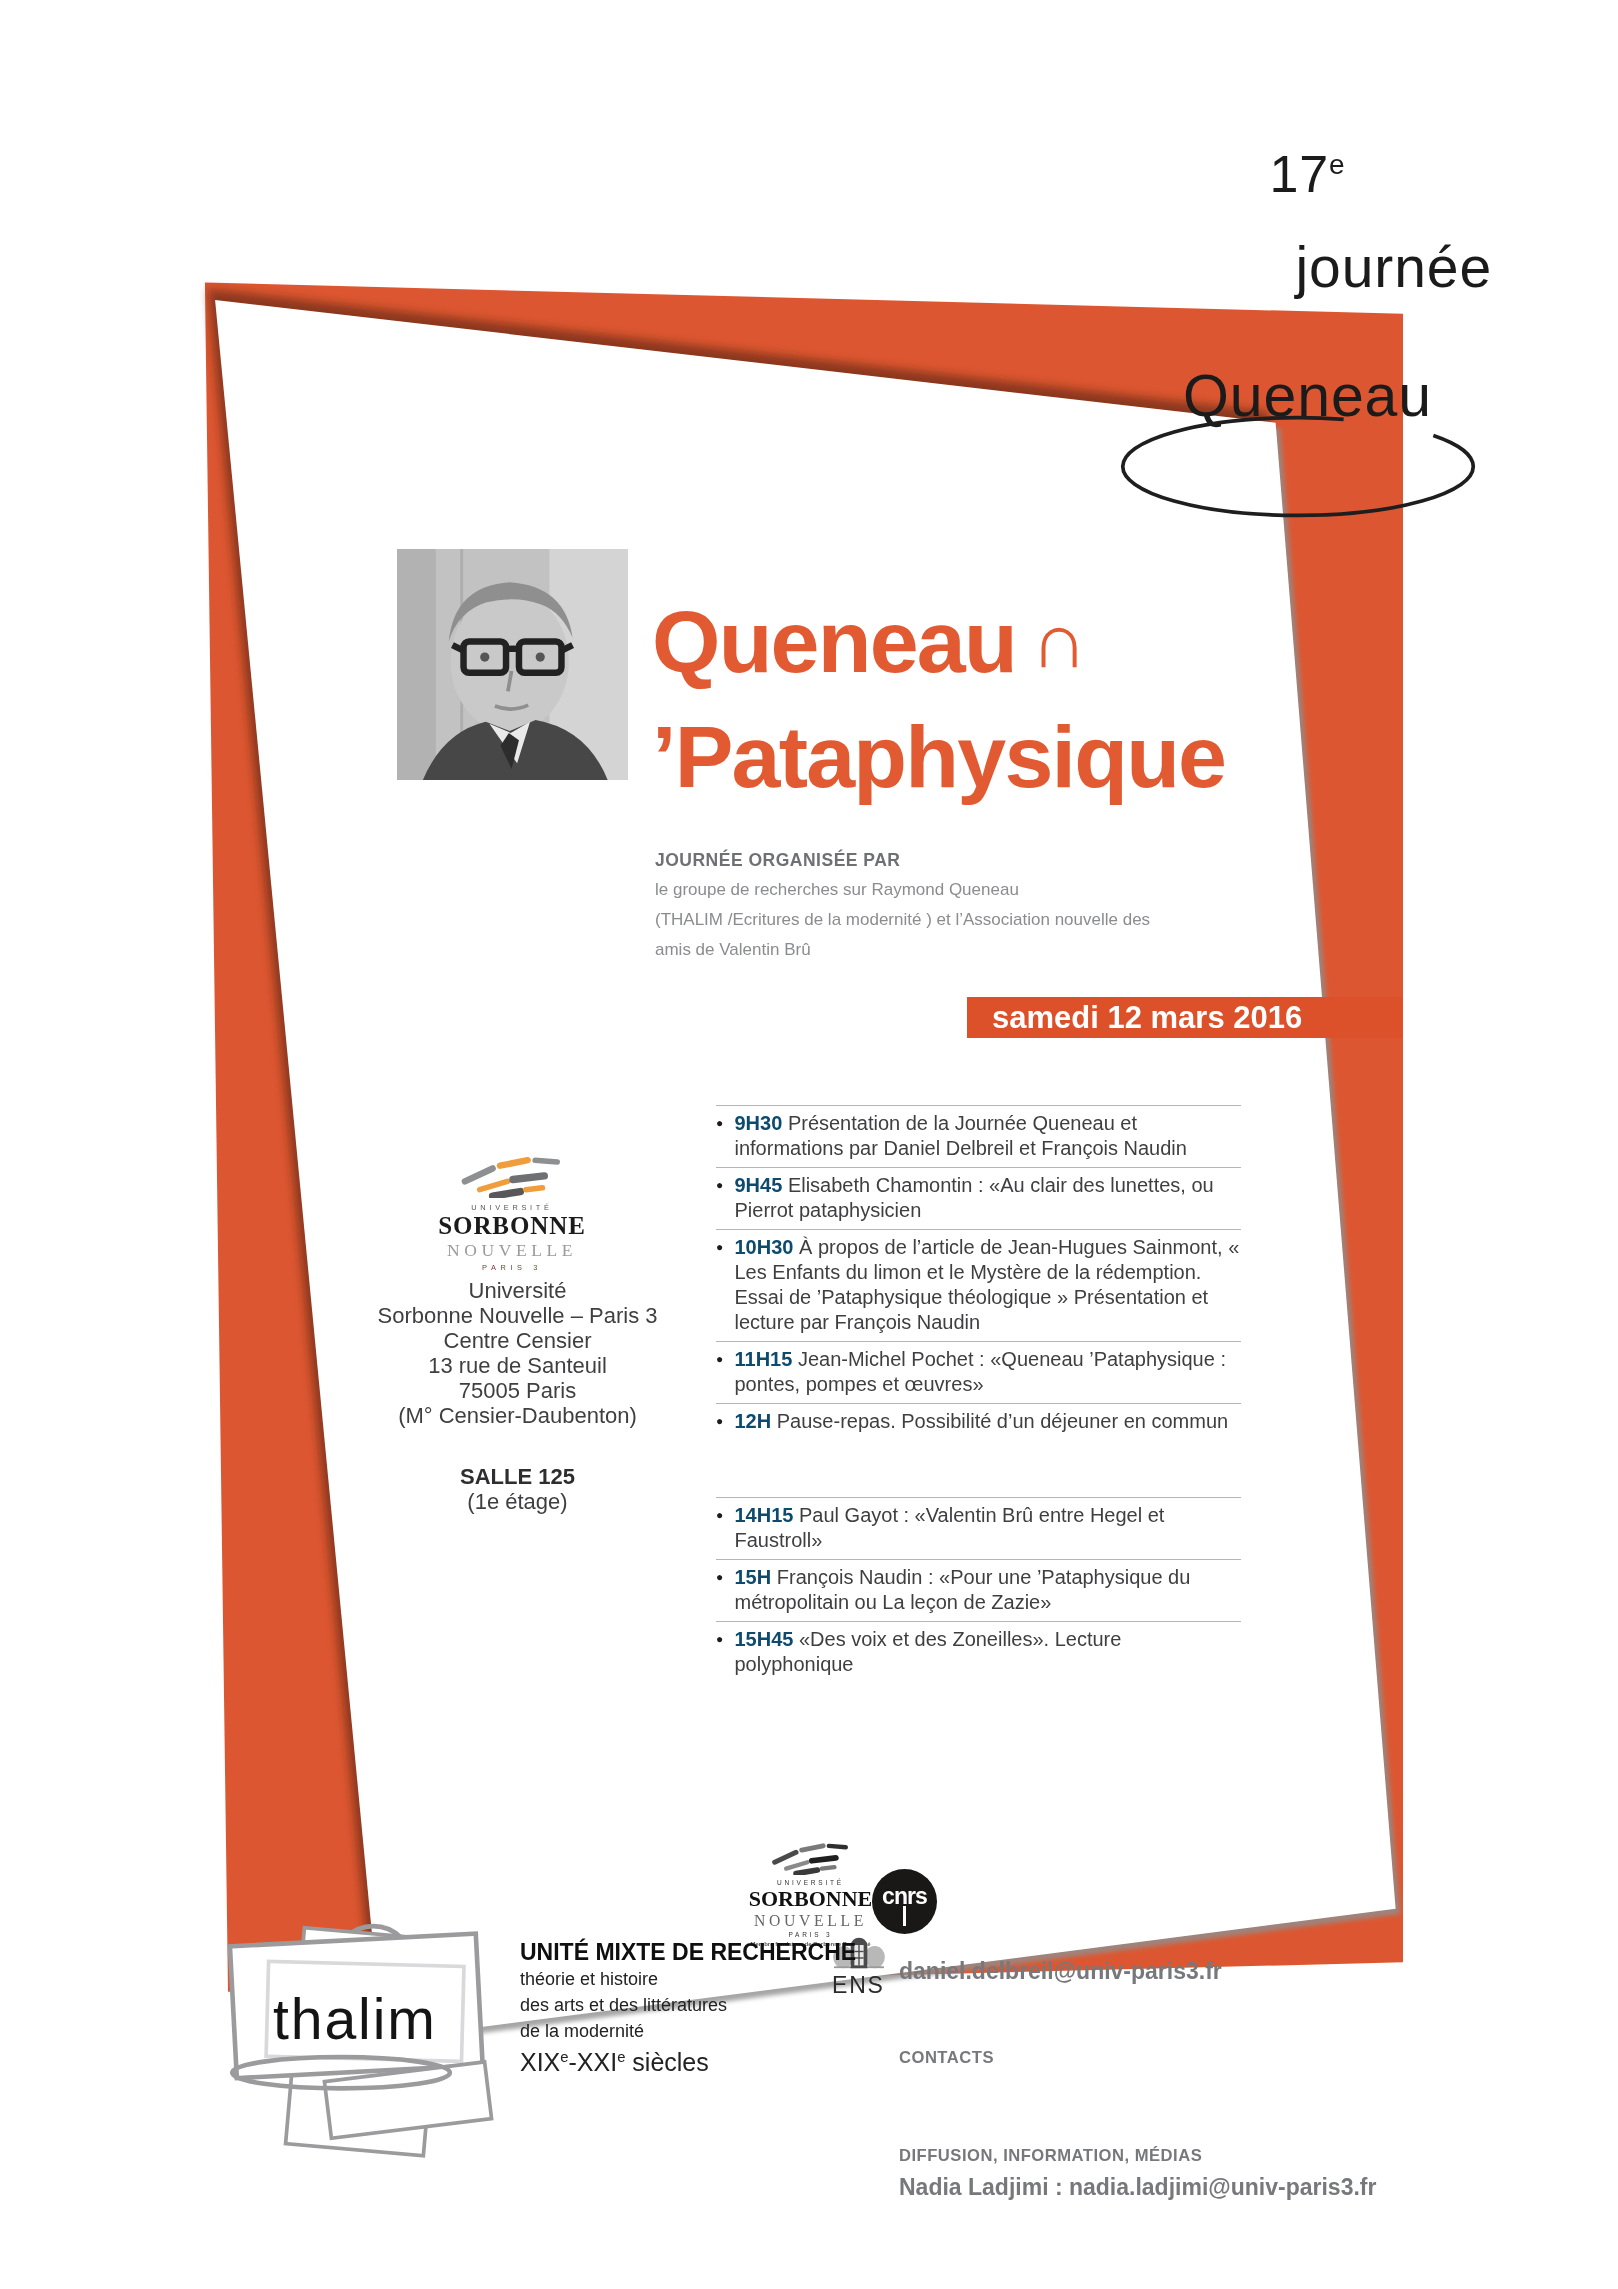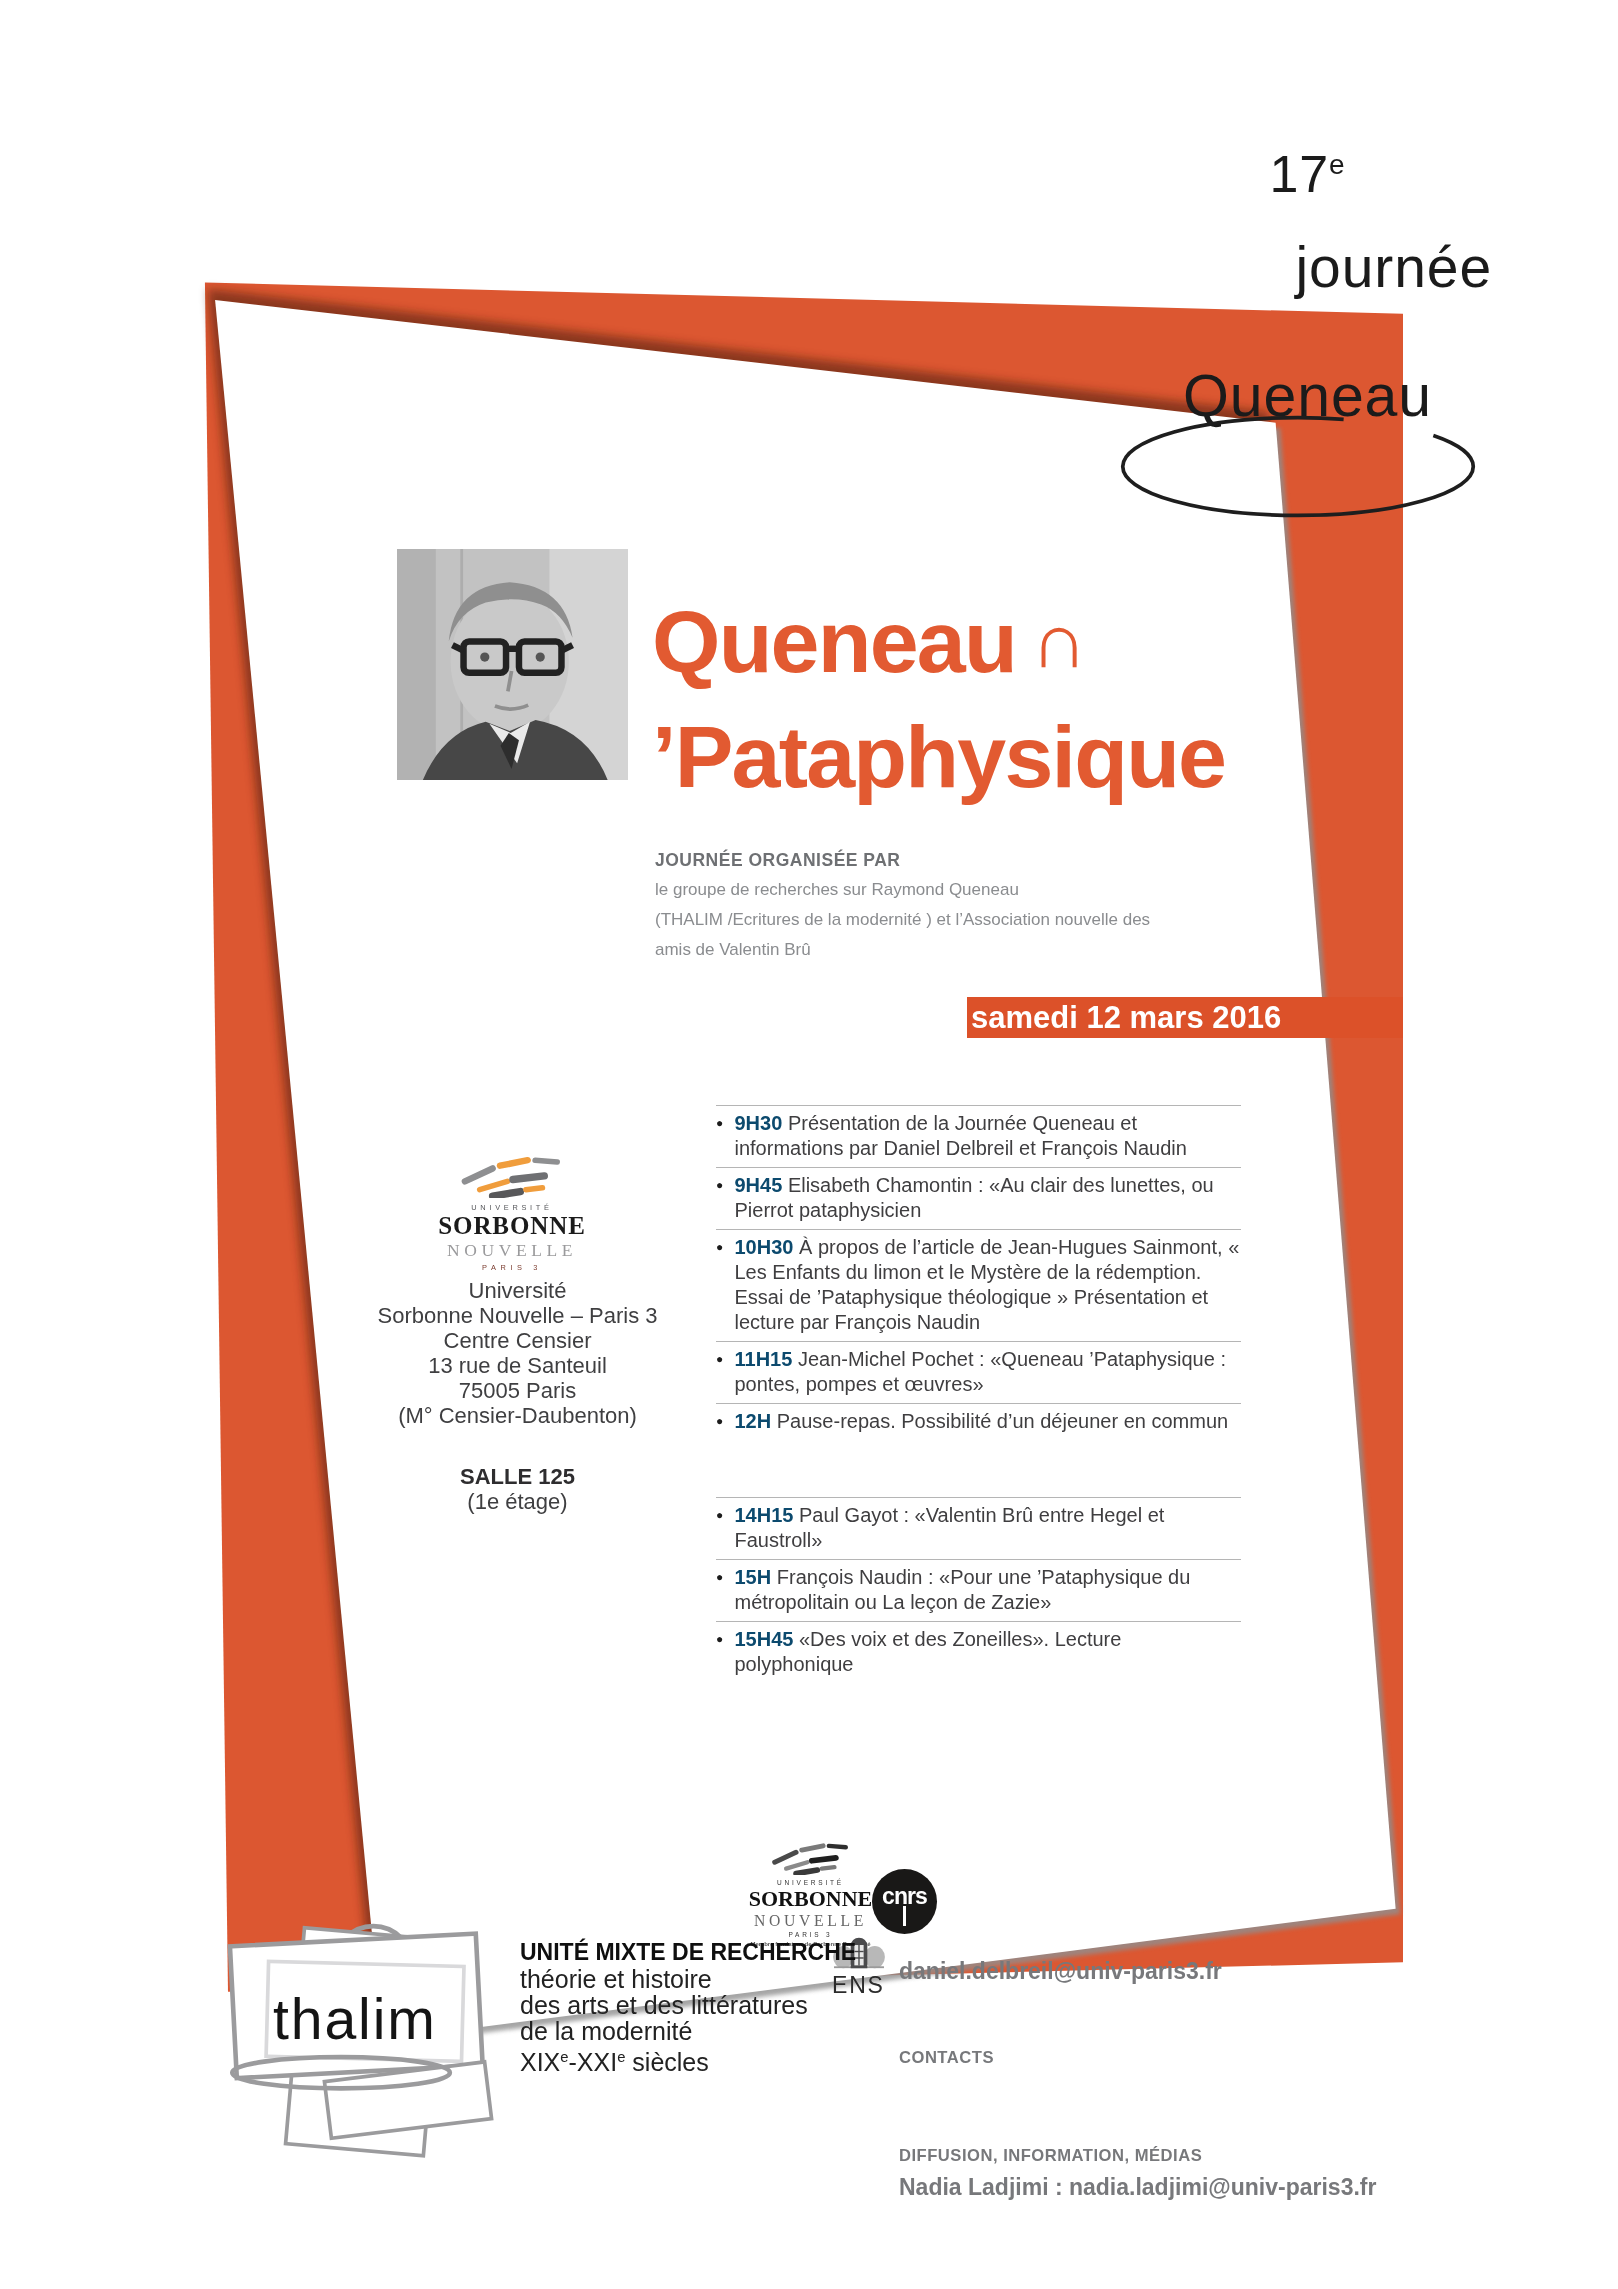"samedi 12 mars 2016" .banner span { padding-left: 4px -> 25px }
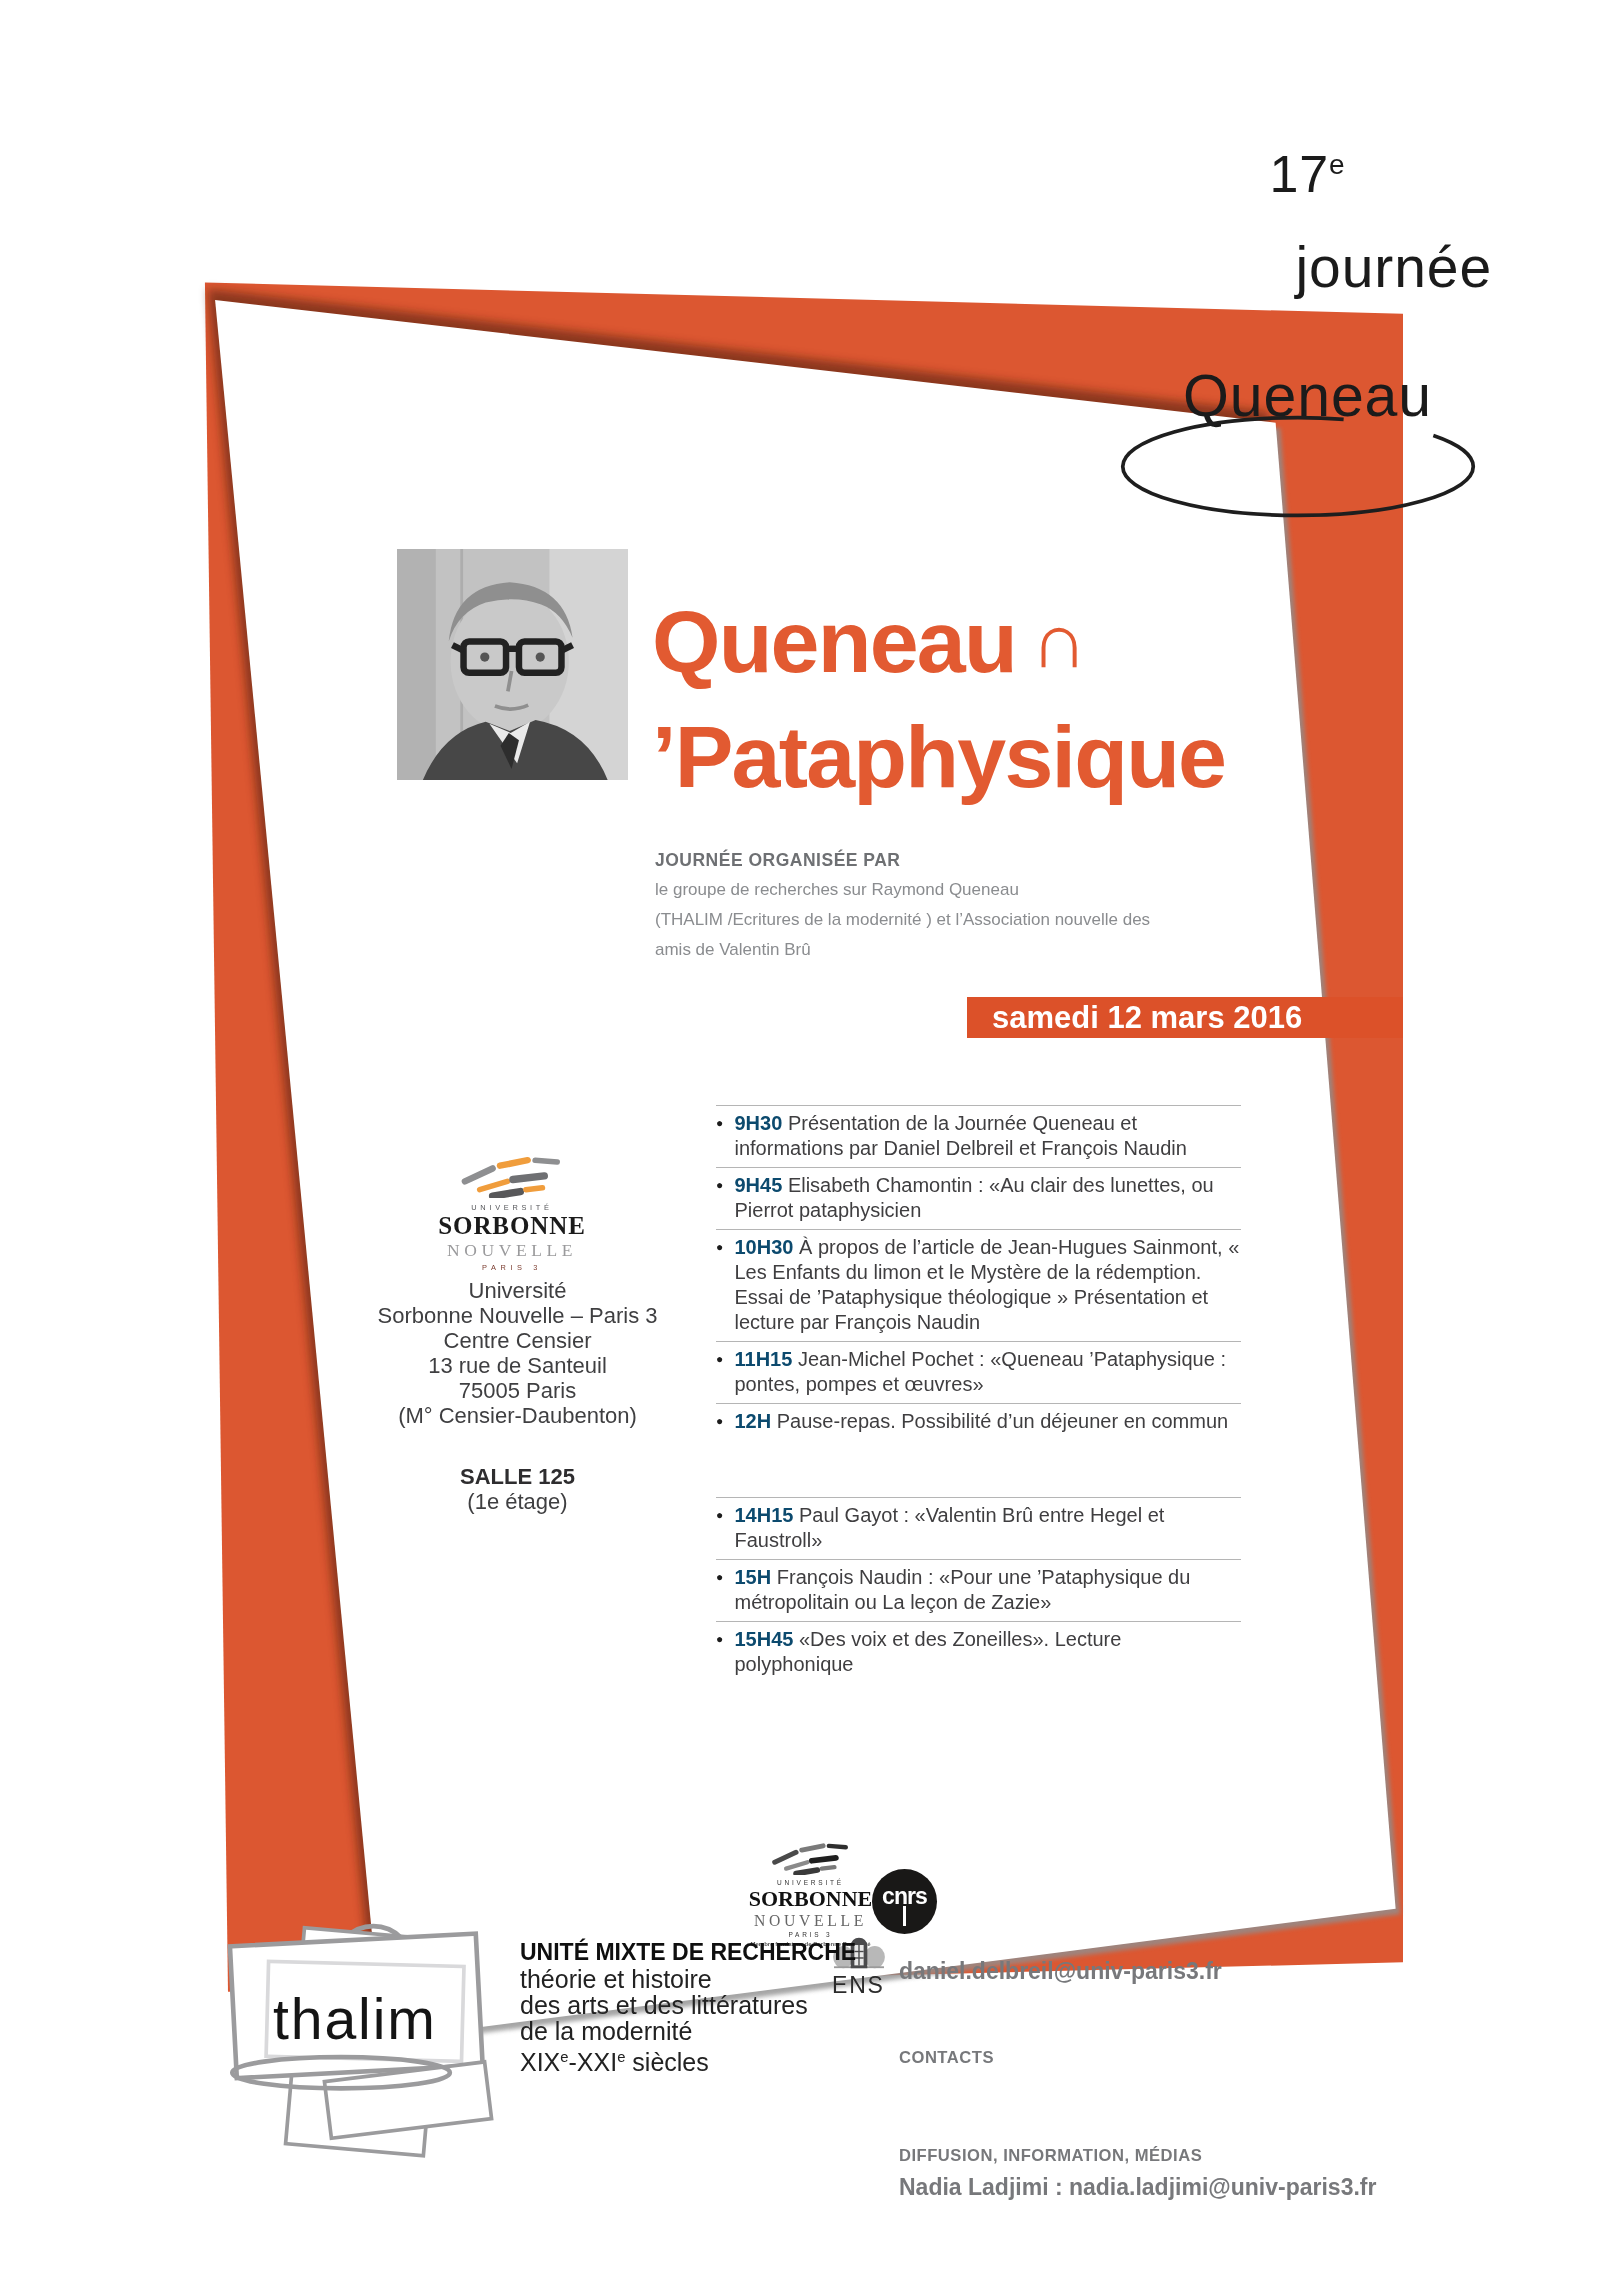"théorie et histoire" .umr-lines div { font-size: 25px -> 18px }
